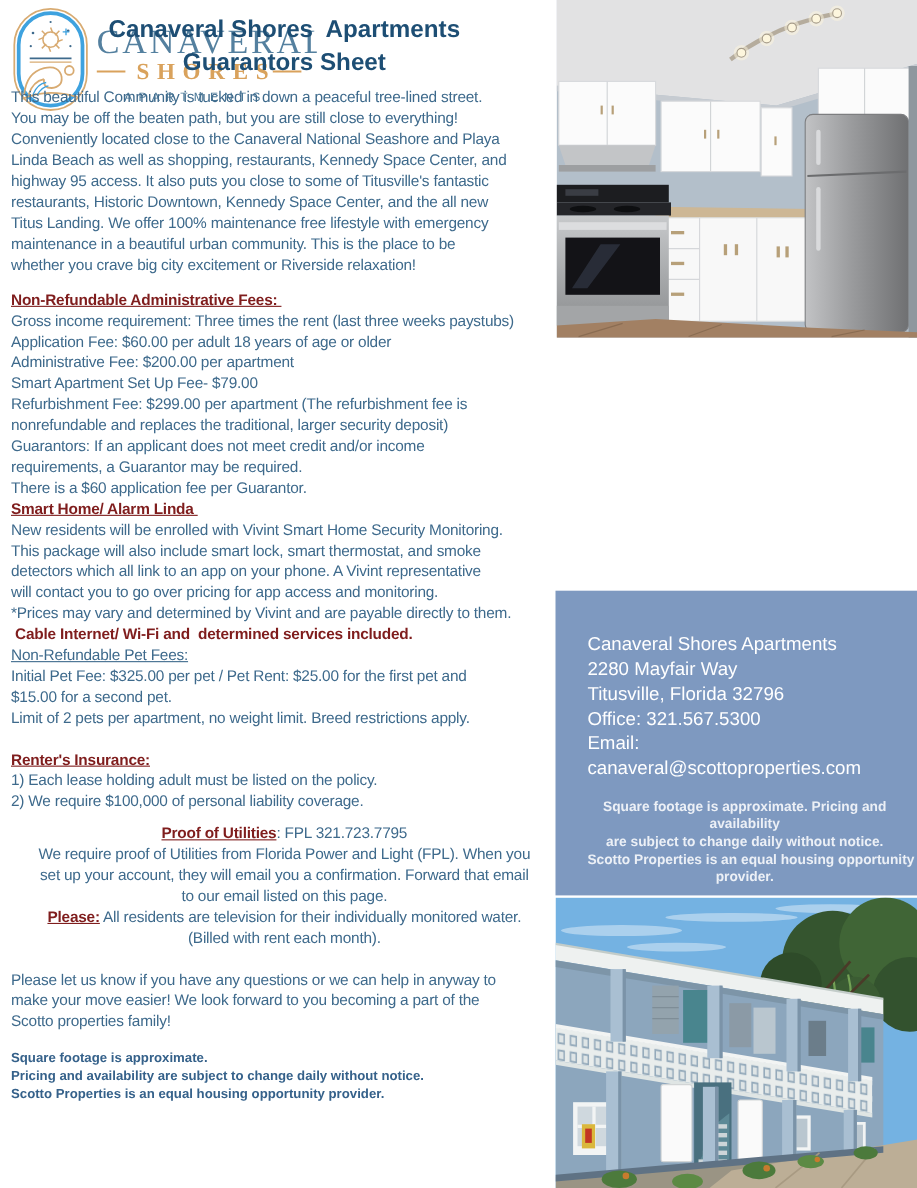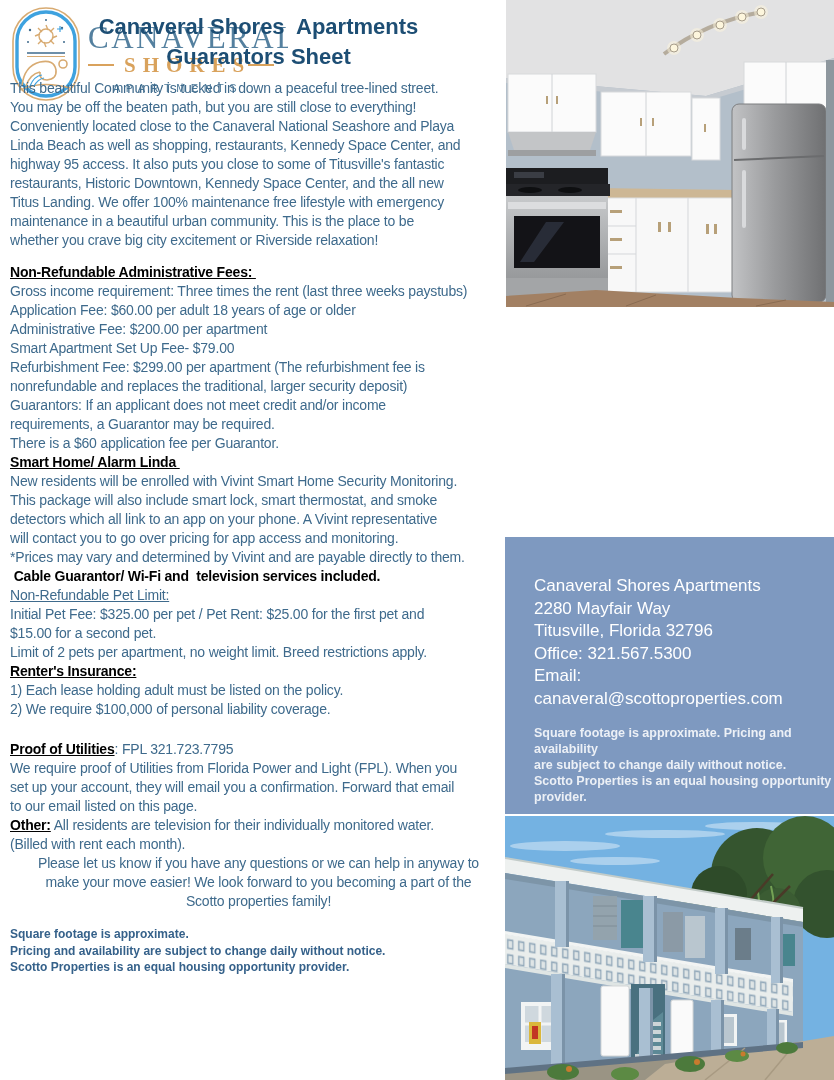"Non-Refundable Administrative Fees:" .bold { color: #000000 -> #7f1d1d }
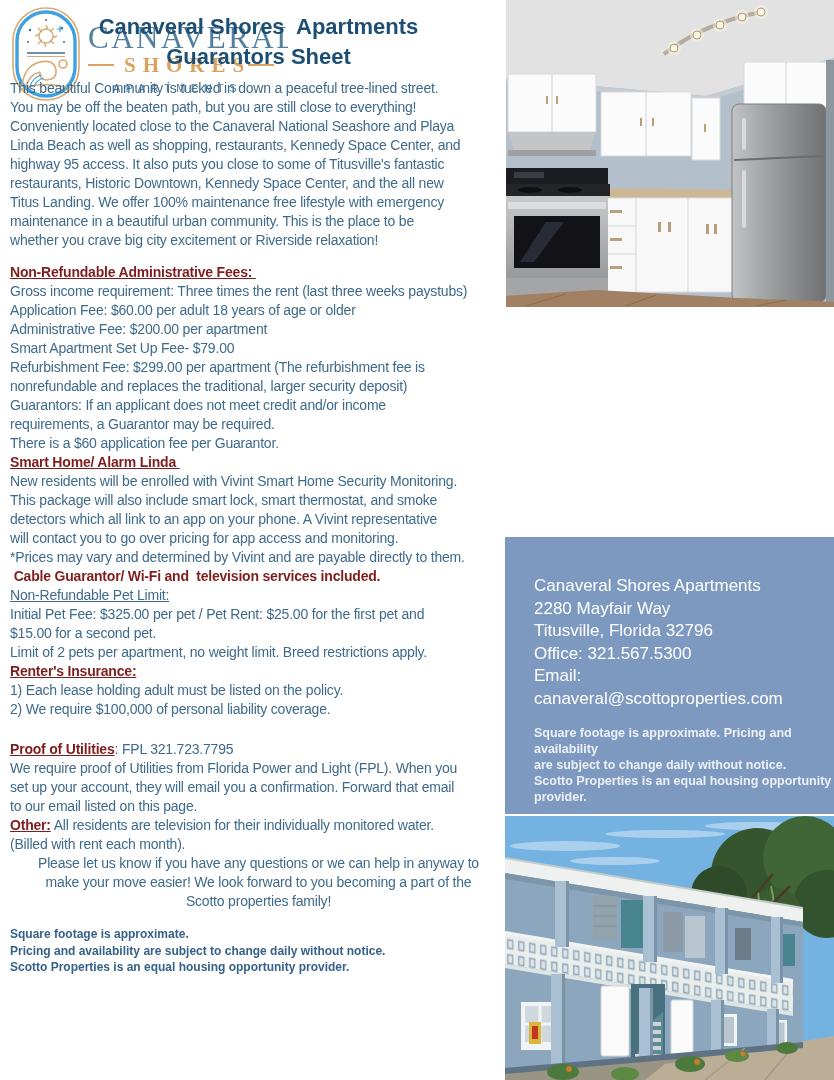"Cable Guarantor/ Wi-Fi and television" span.bold { text: Guarantor/ Wi-Fi and  television -> Internet/ Wi-Fi and  determined }
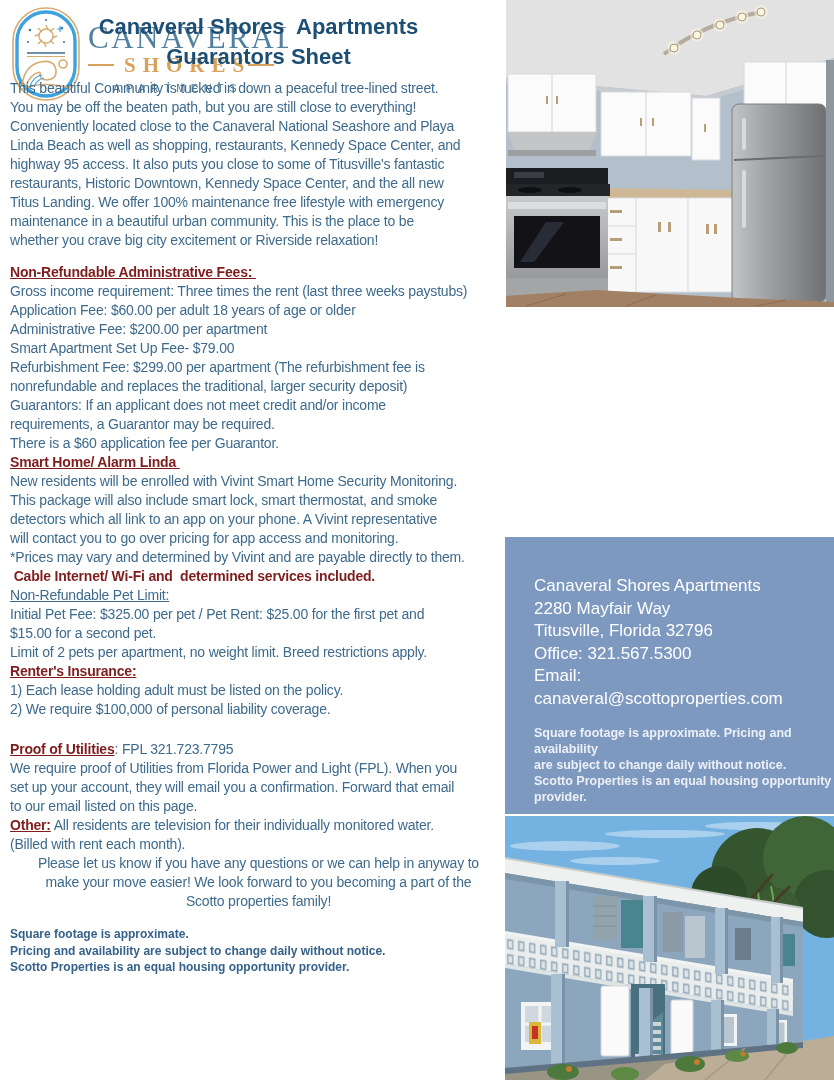"Non-Refundable Pet Limit:" span.u { text: Limit -> Fees }
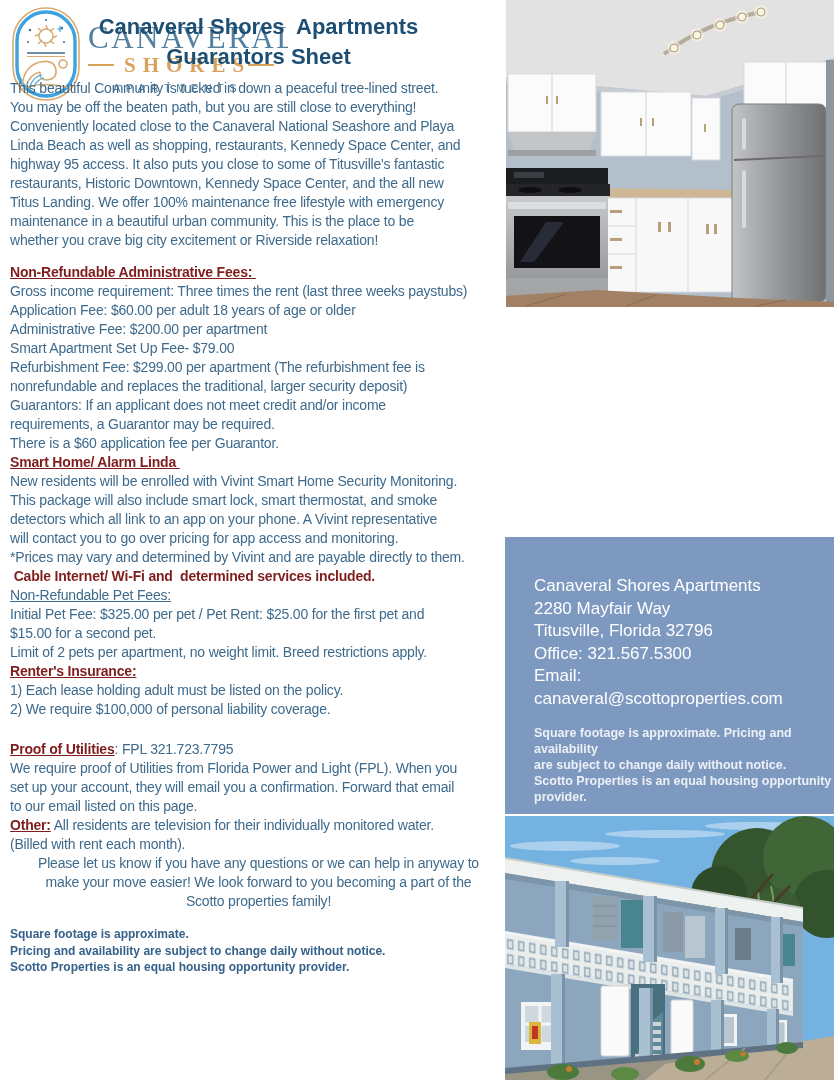"Renter's Insurance:" .gap19 { margin-top: none -> 19px }
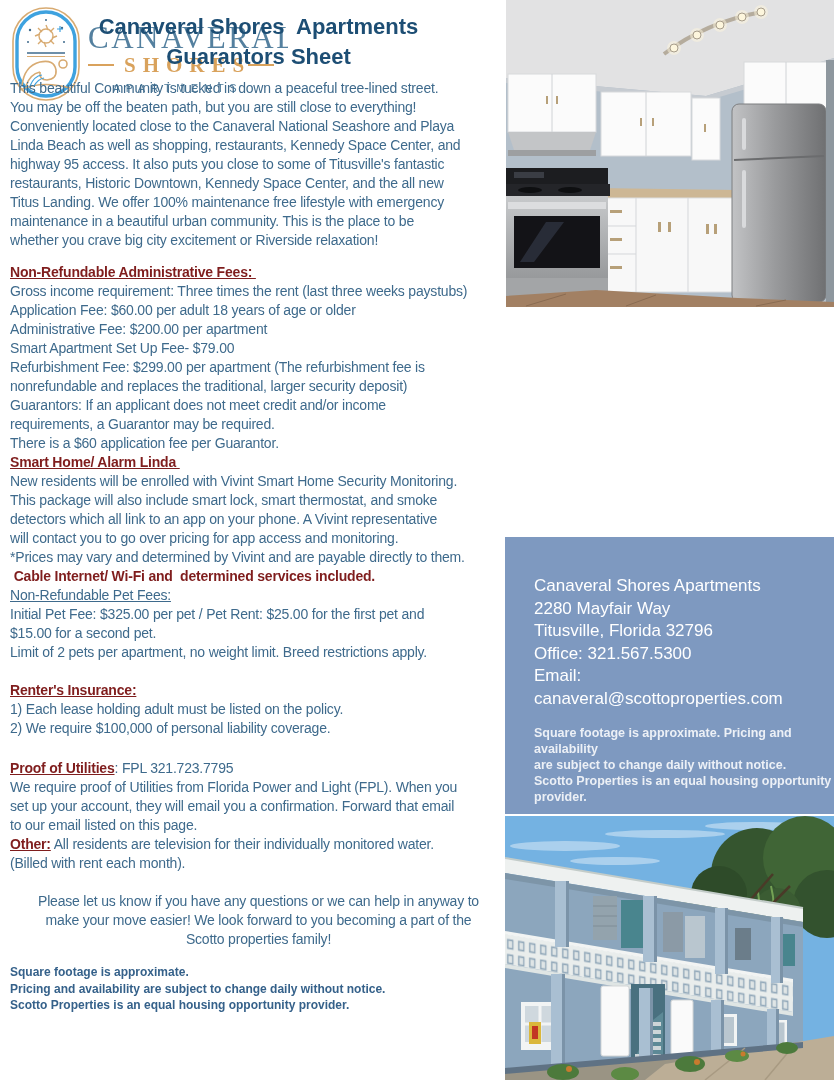"Square footage is approximate. Pricing and" .boxdisclaimer { text-align: left -> center }
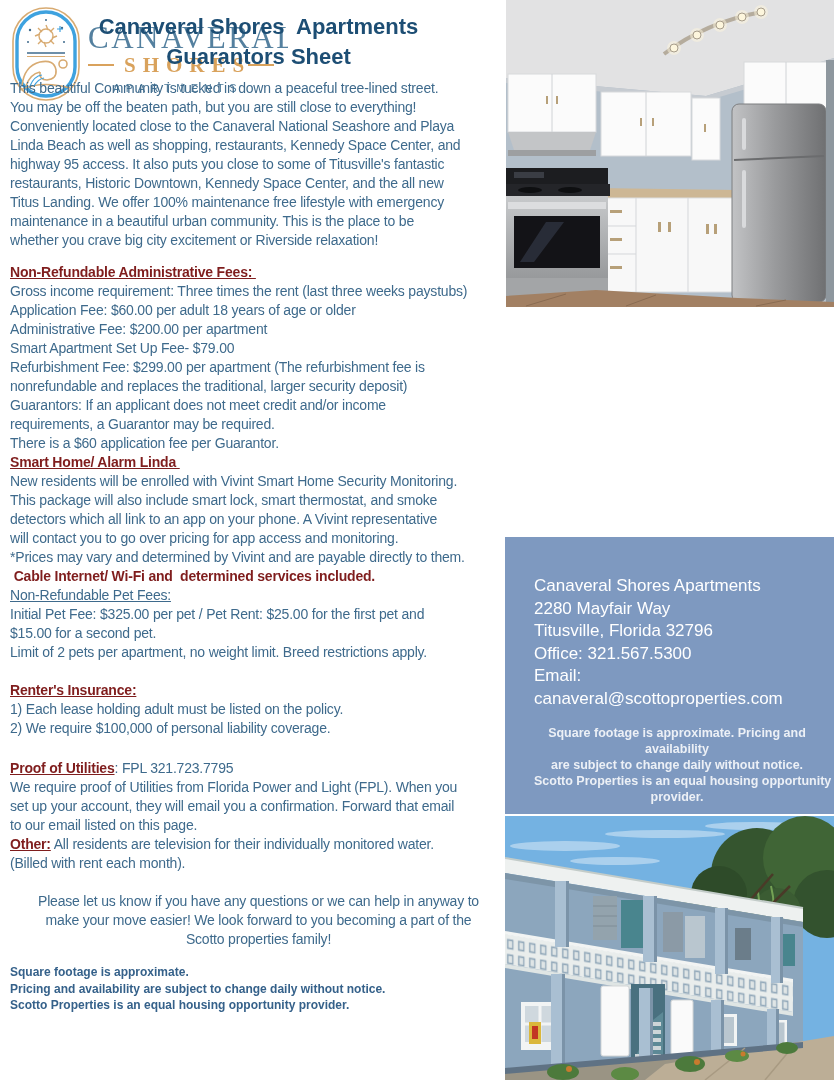"Proof of Utilities: FPL 321.723.7795" .gap21 { margin-top: 21px -> 10px; text-align: none -> center }
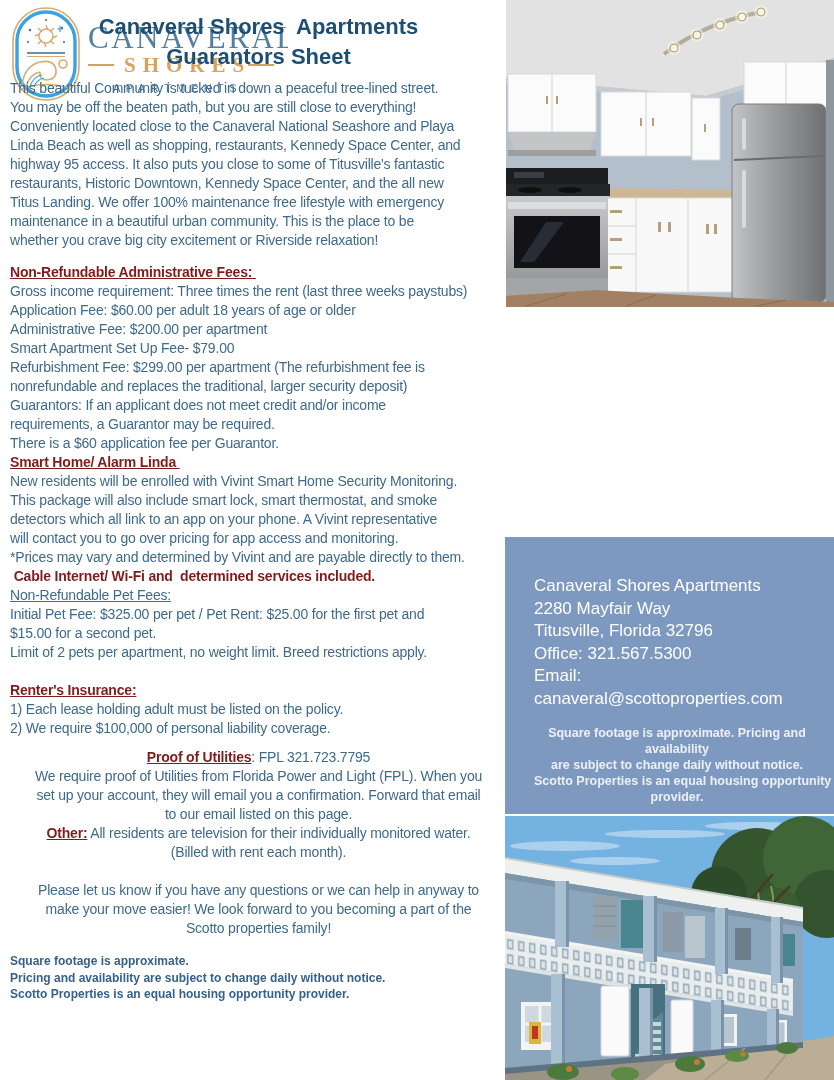"Other:" span.bold { text: Other -> Please }
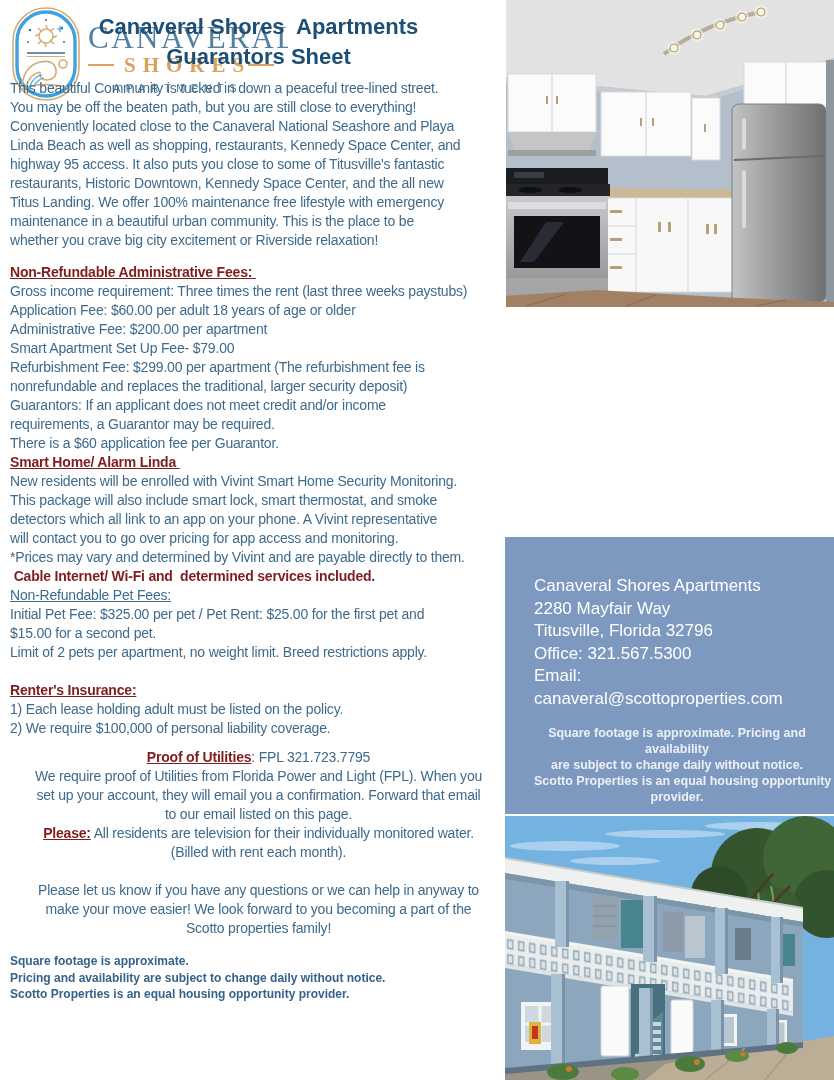"Please let us know if" .center { text-align: center -> left }
